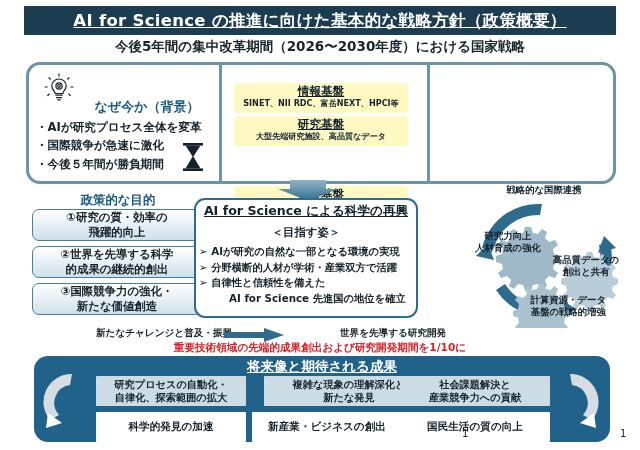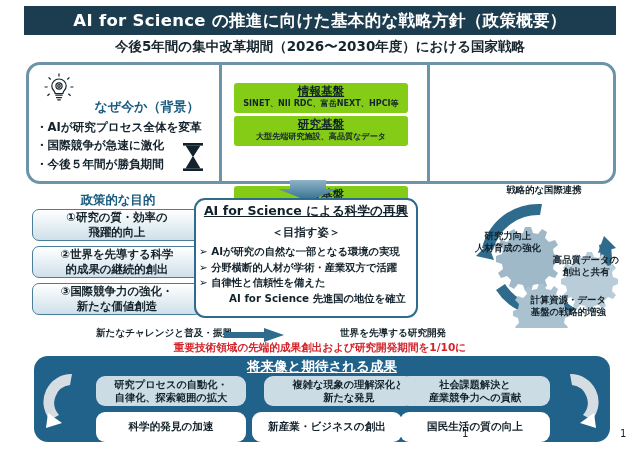"AI for Science の推進に向けた基本的な戦略方針（政策概要）" .title-bar { text-decoration: none -> underline }
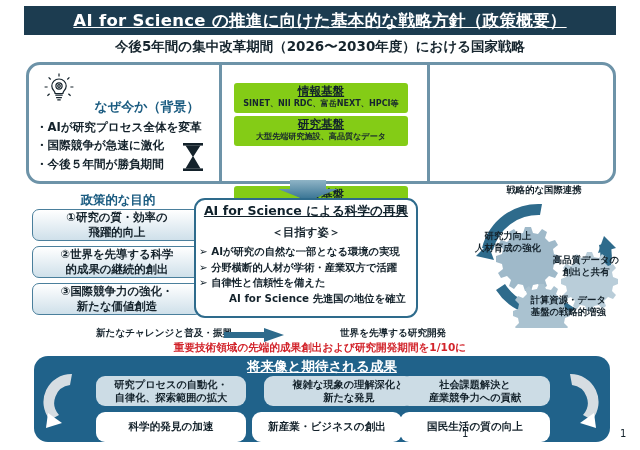"情報基盤" .str-card { background: #84cc16 -> #fef9c3 }
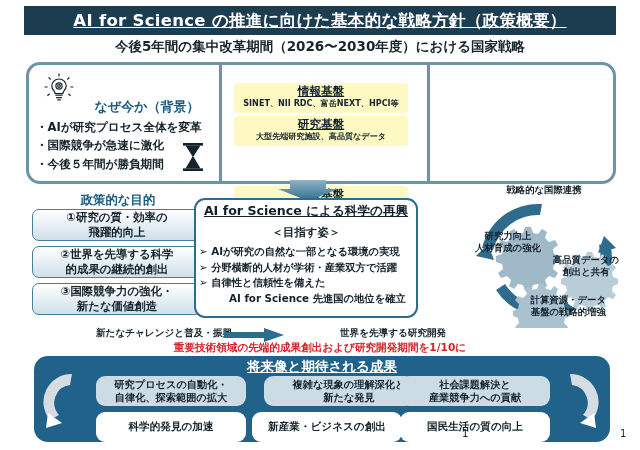"研究プロセスの自動化・" .out-card { border-radius: 9px -> 1px }
